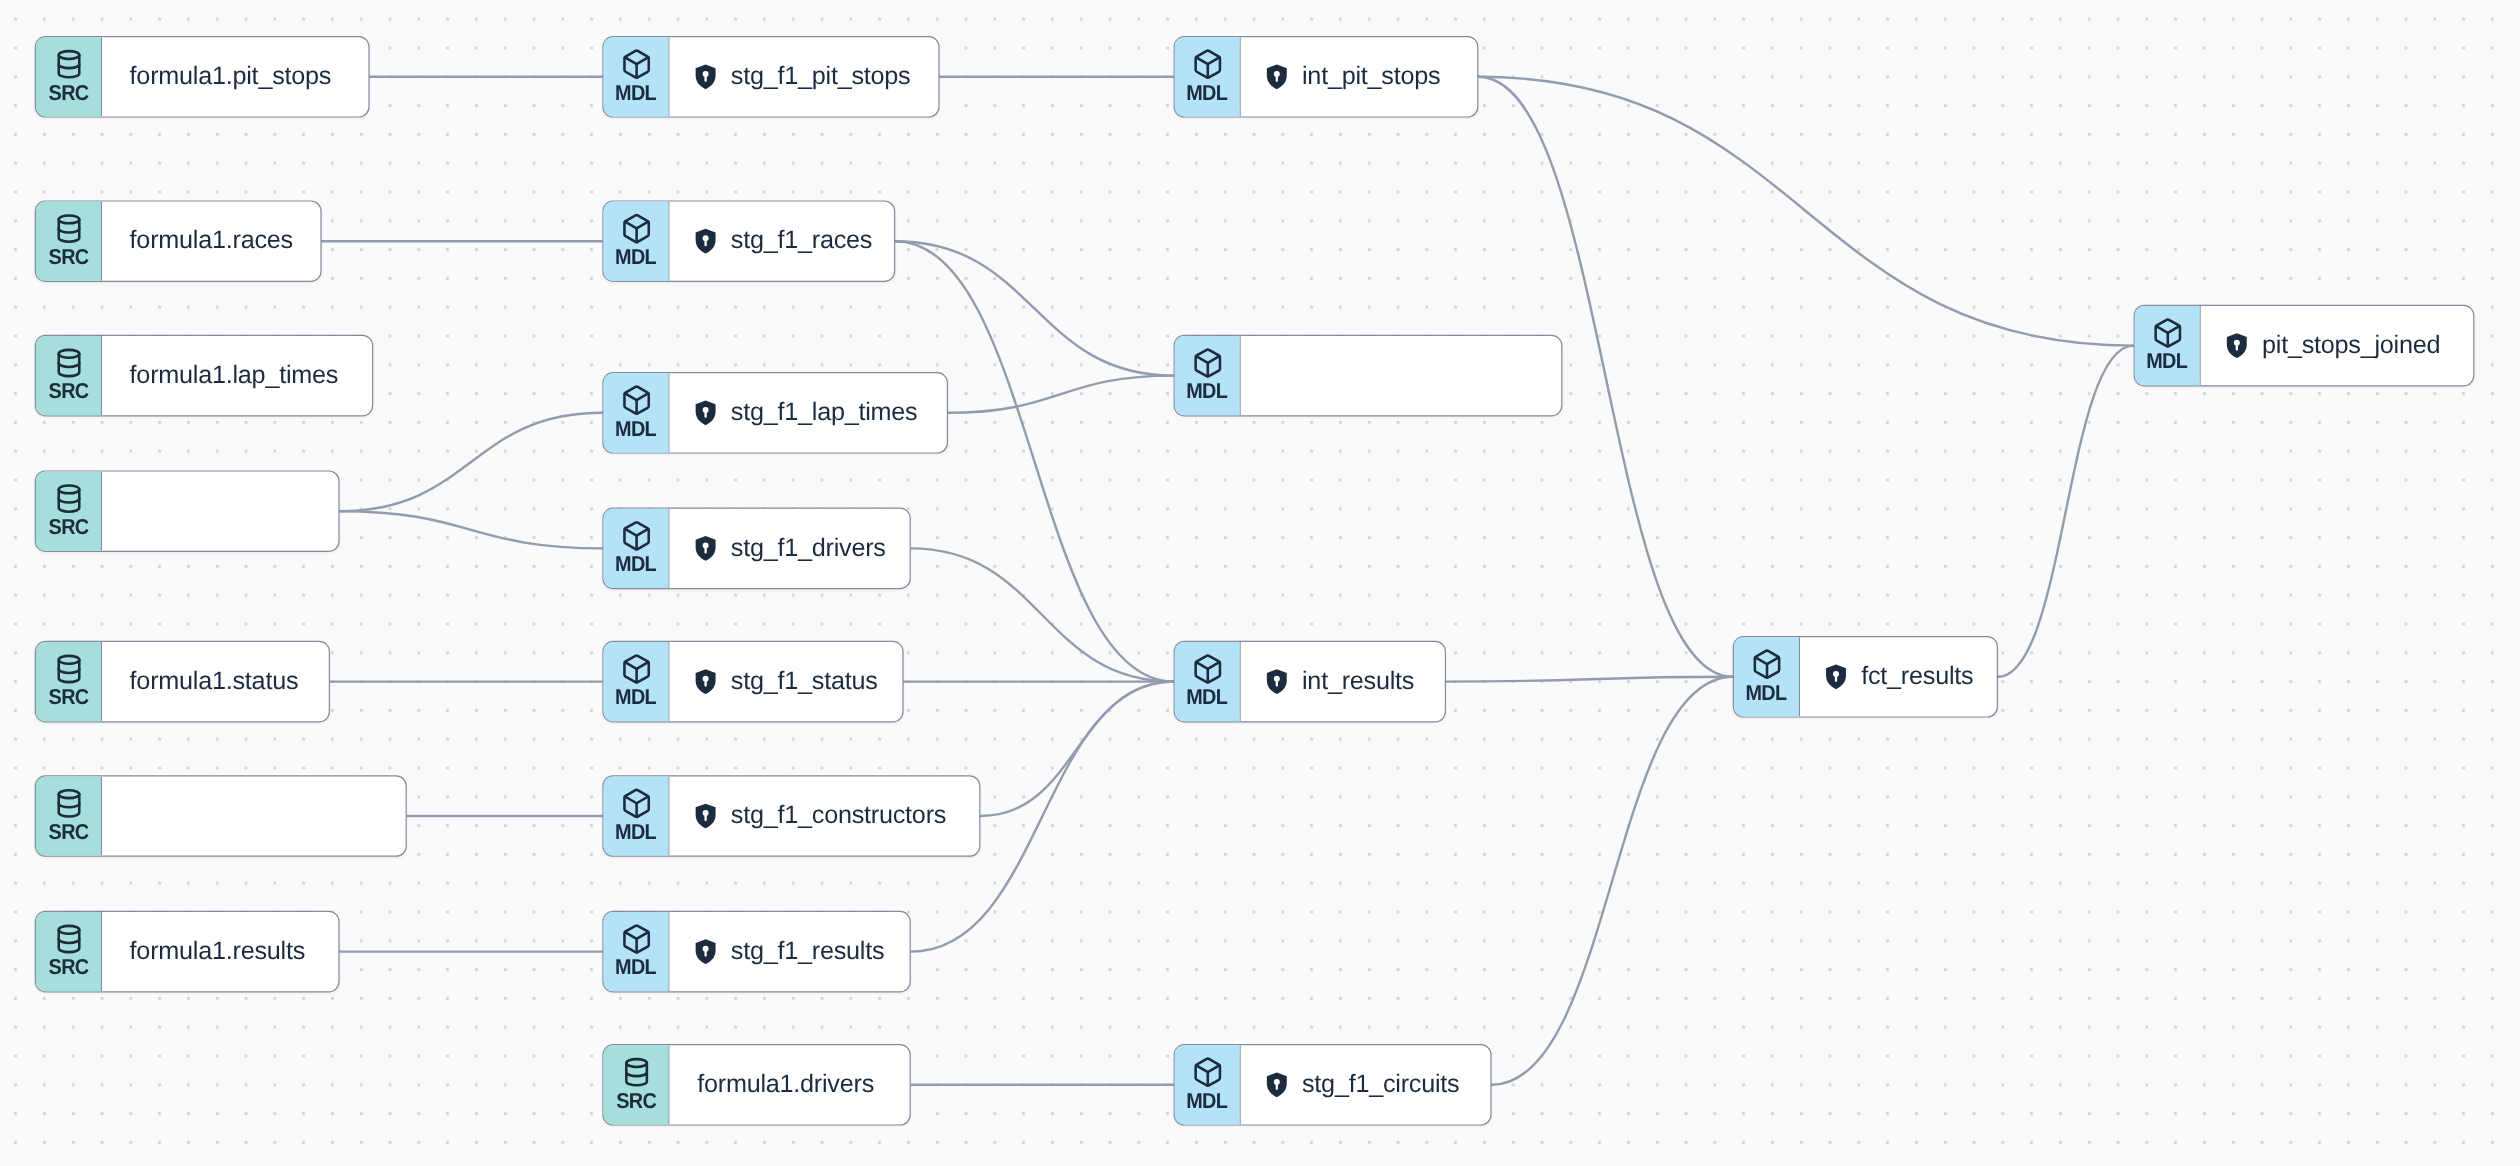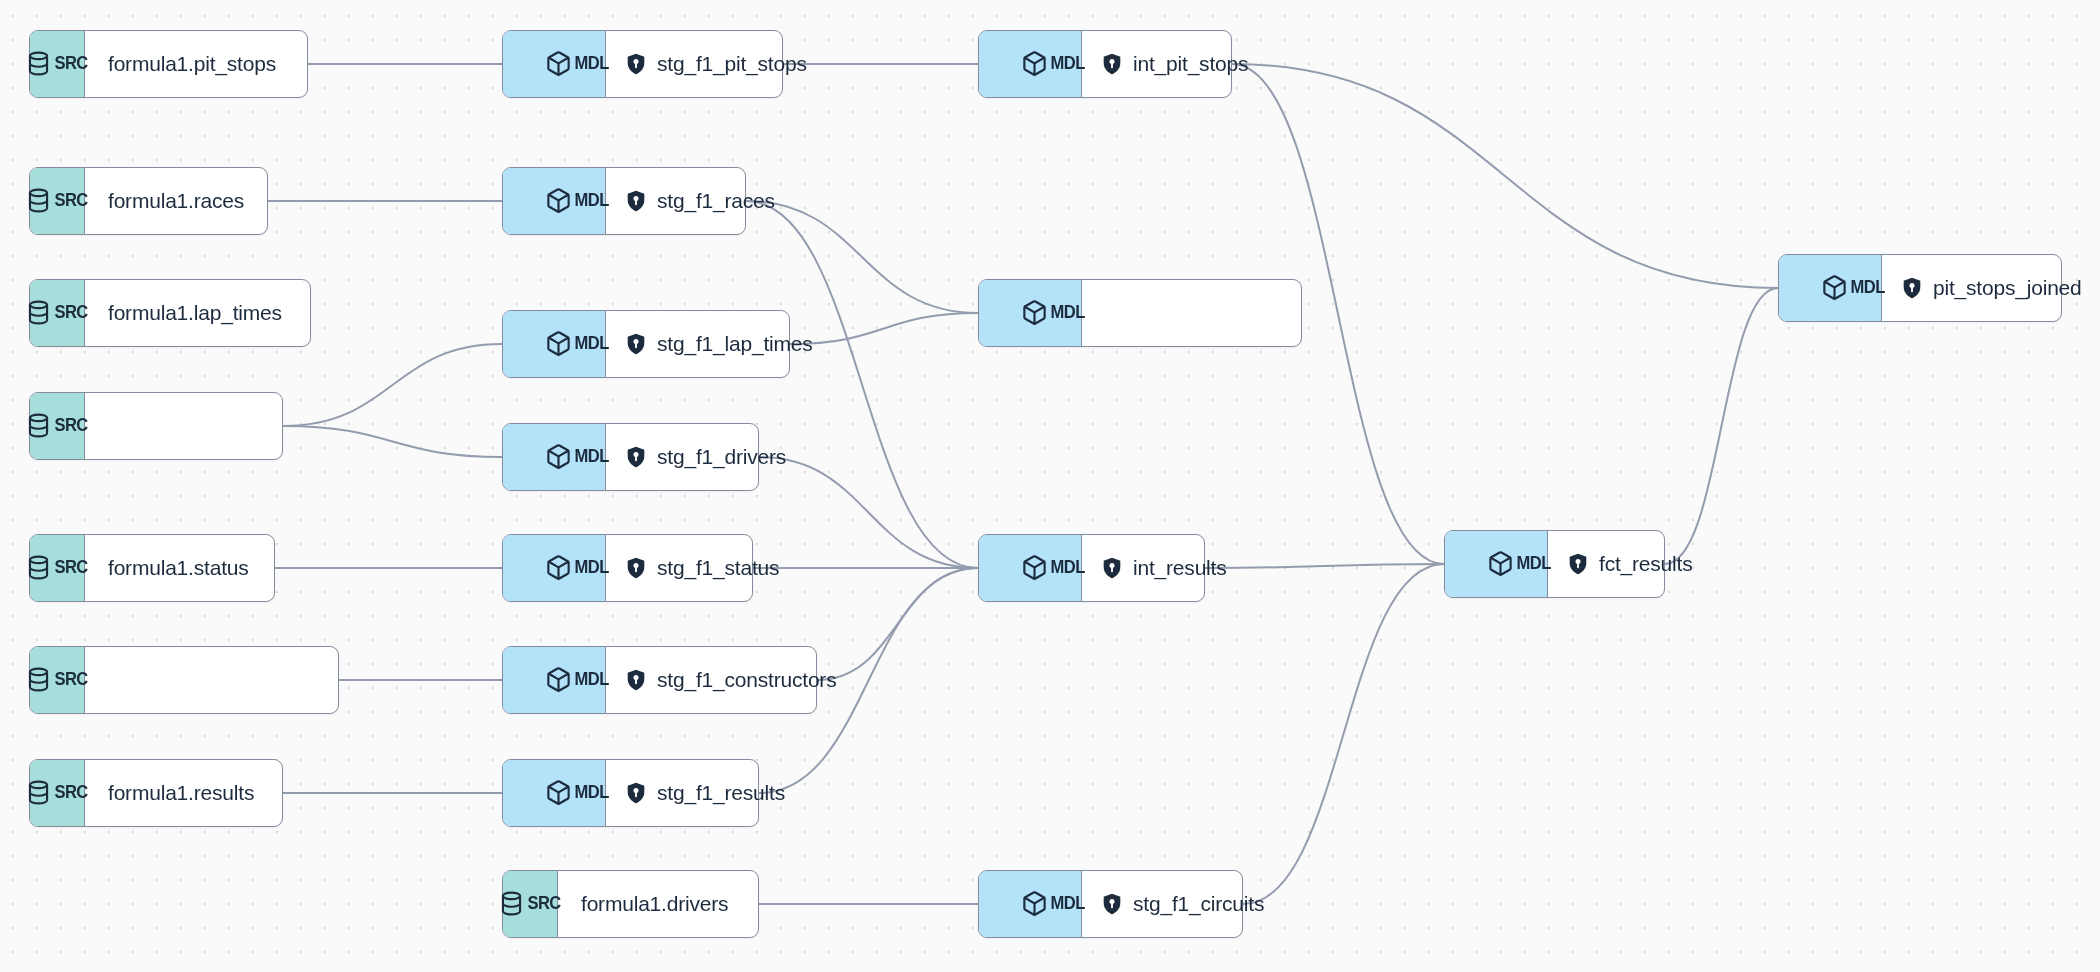"SRC" .badge { flex-direction: none -> column }
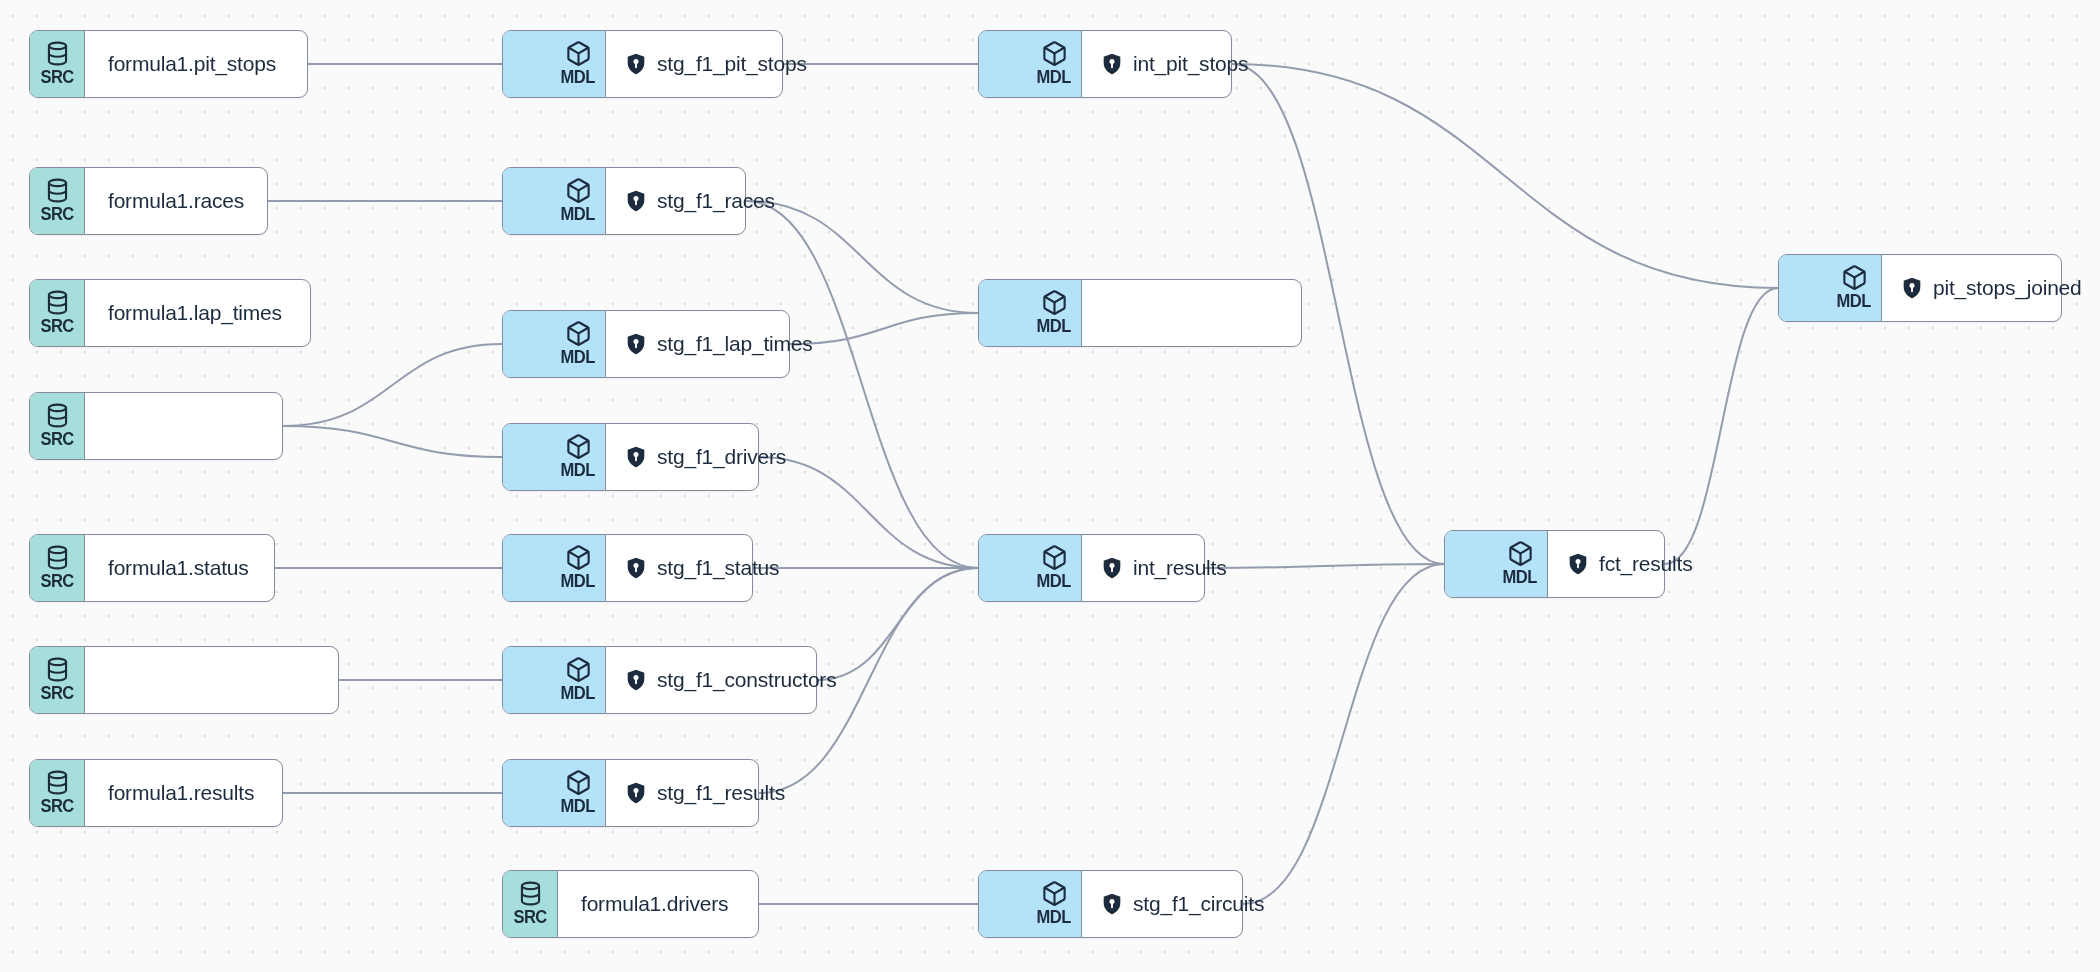"MDL" .node.model .badge { padding-left: 48px -> none }
